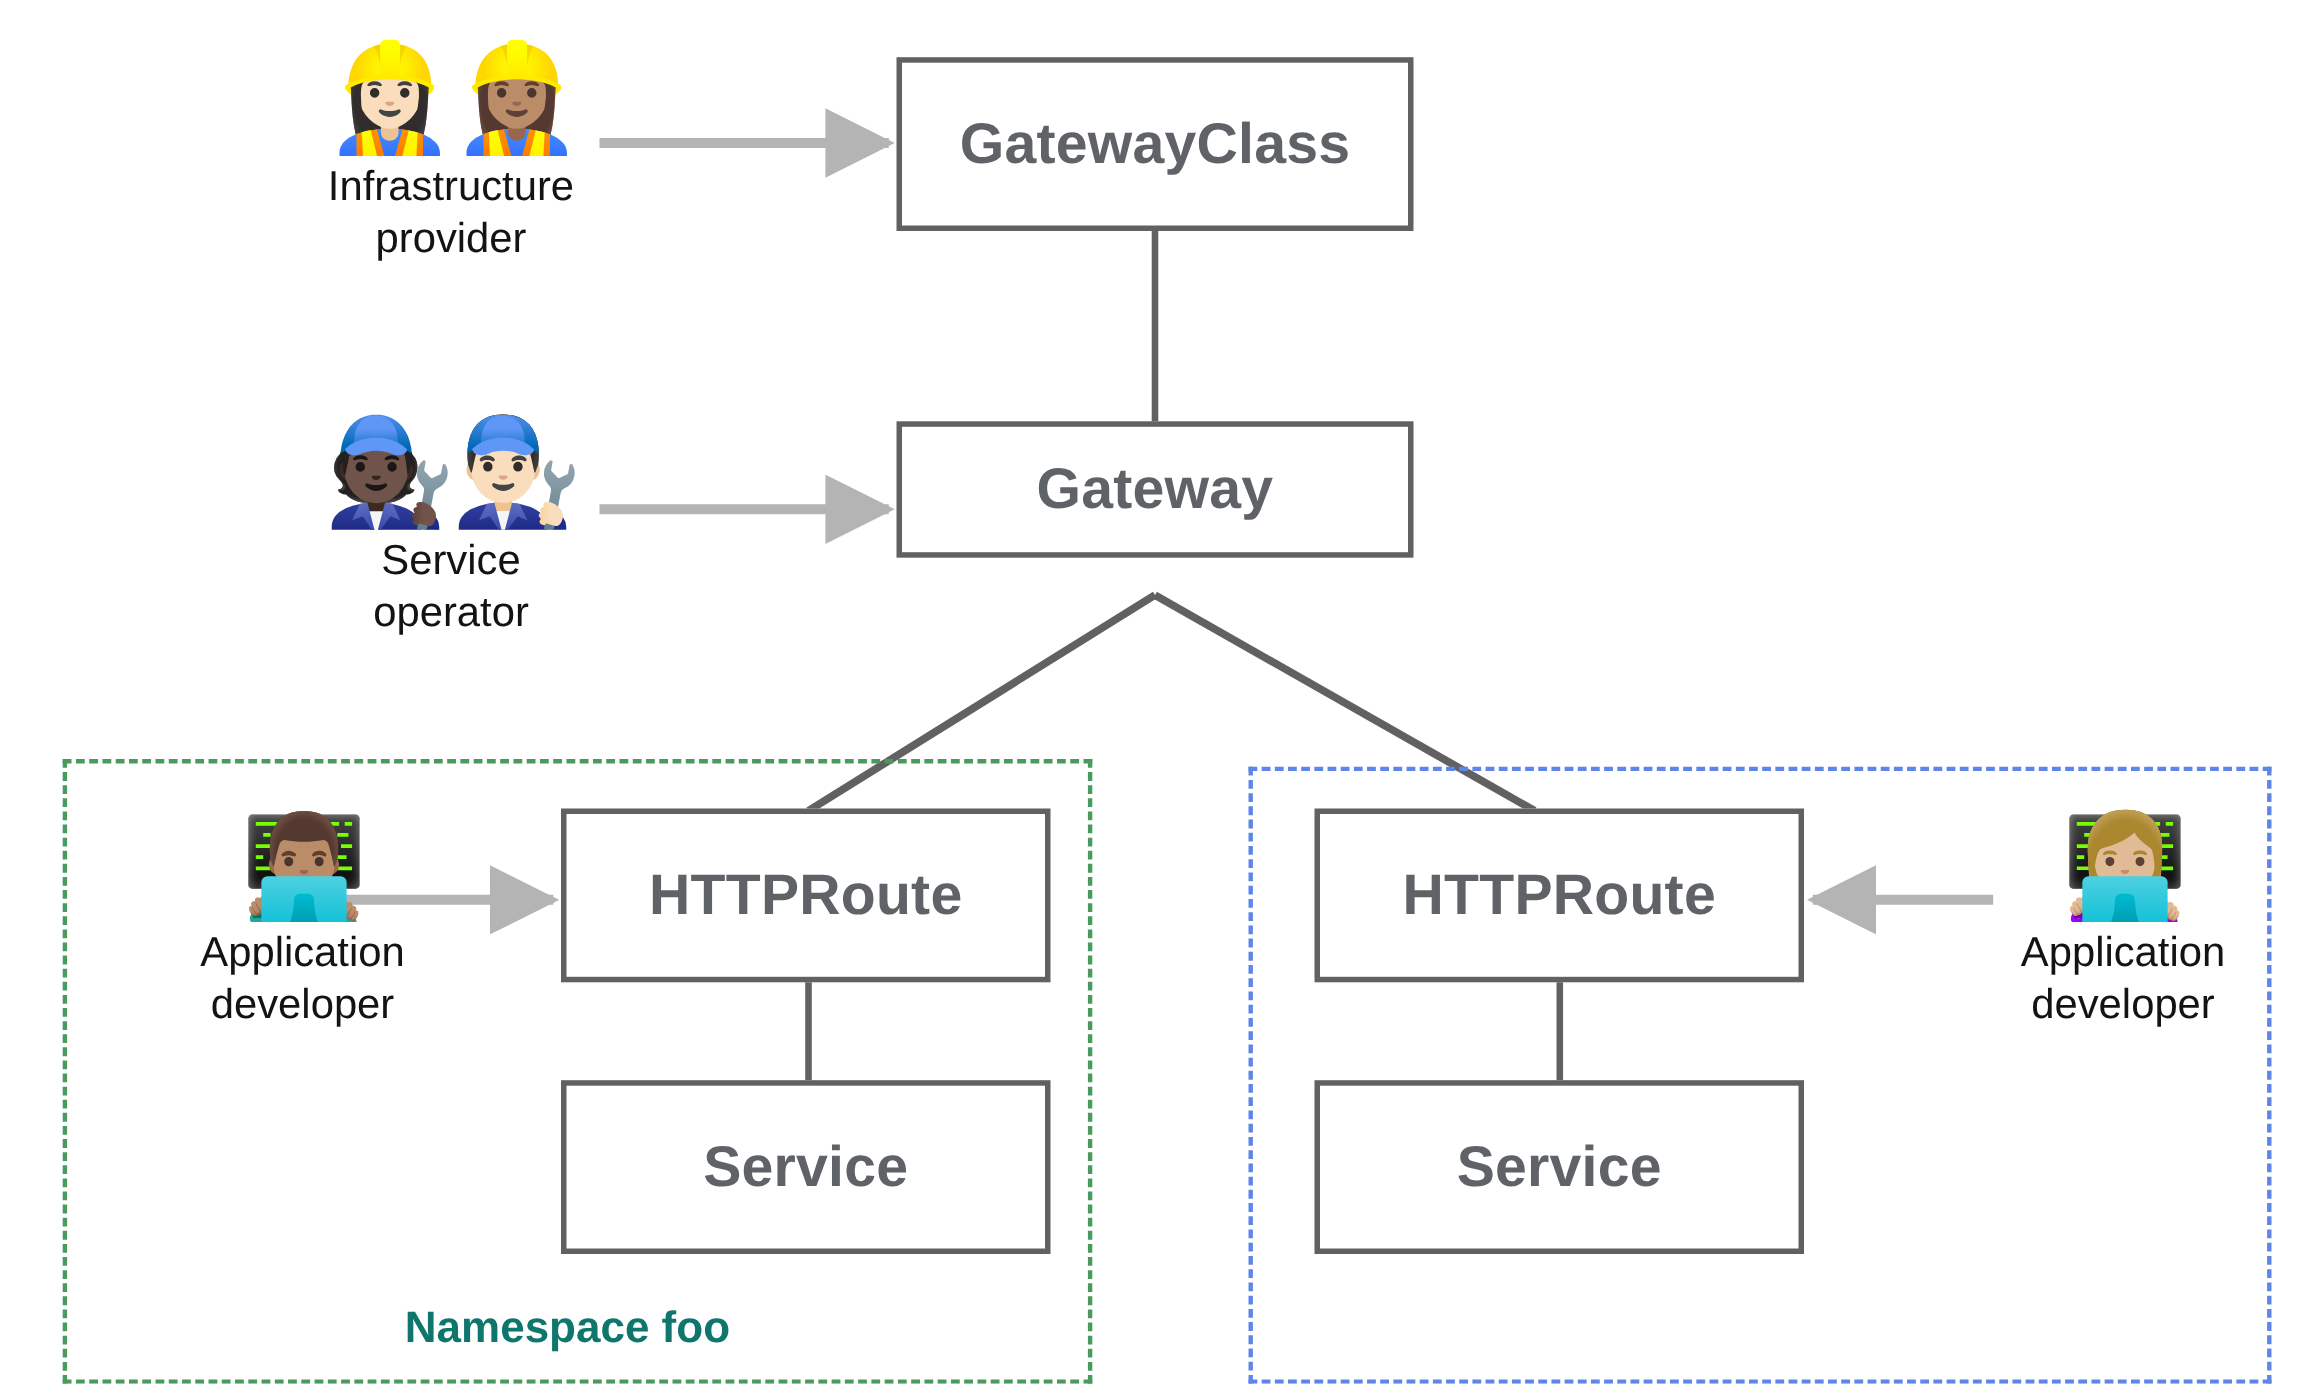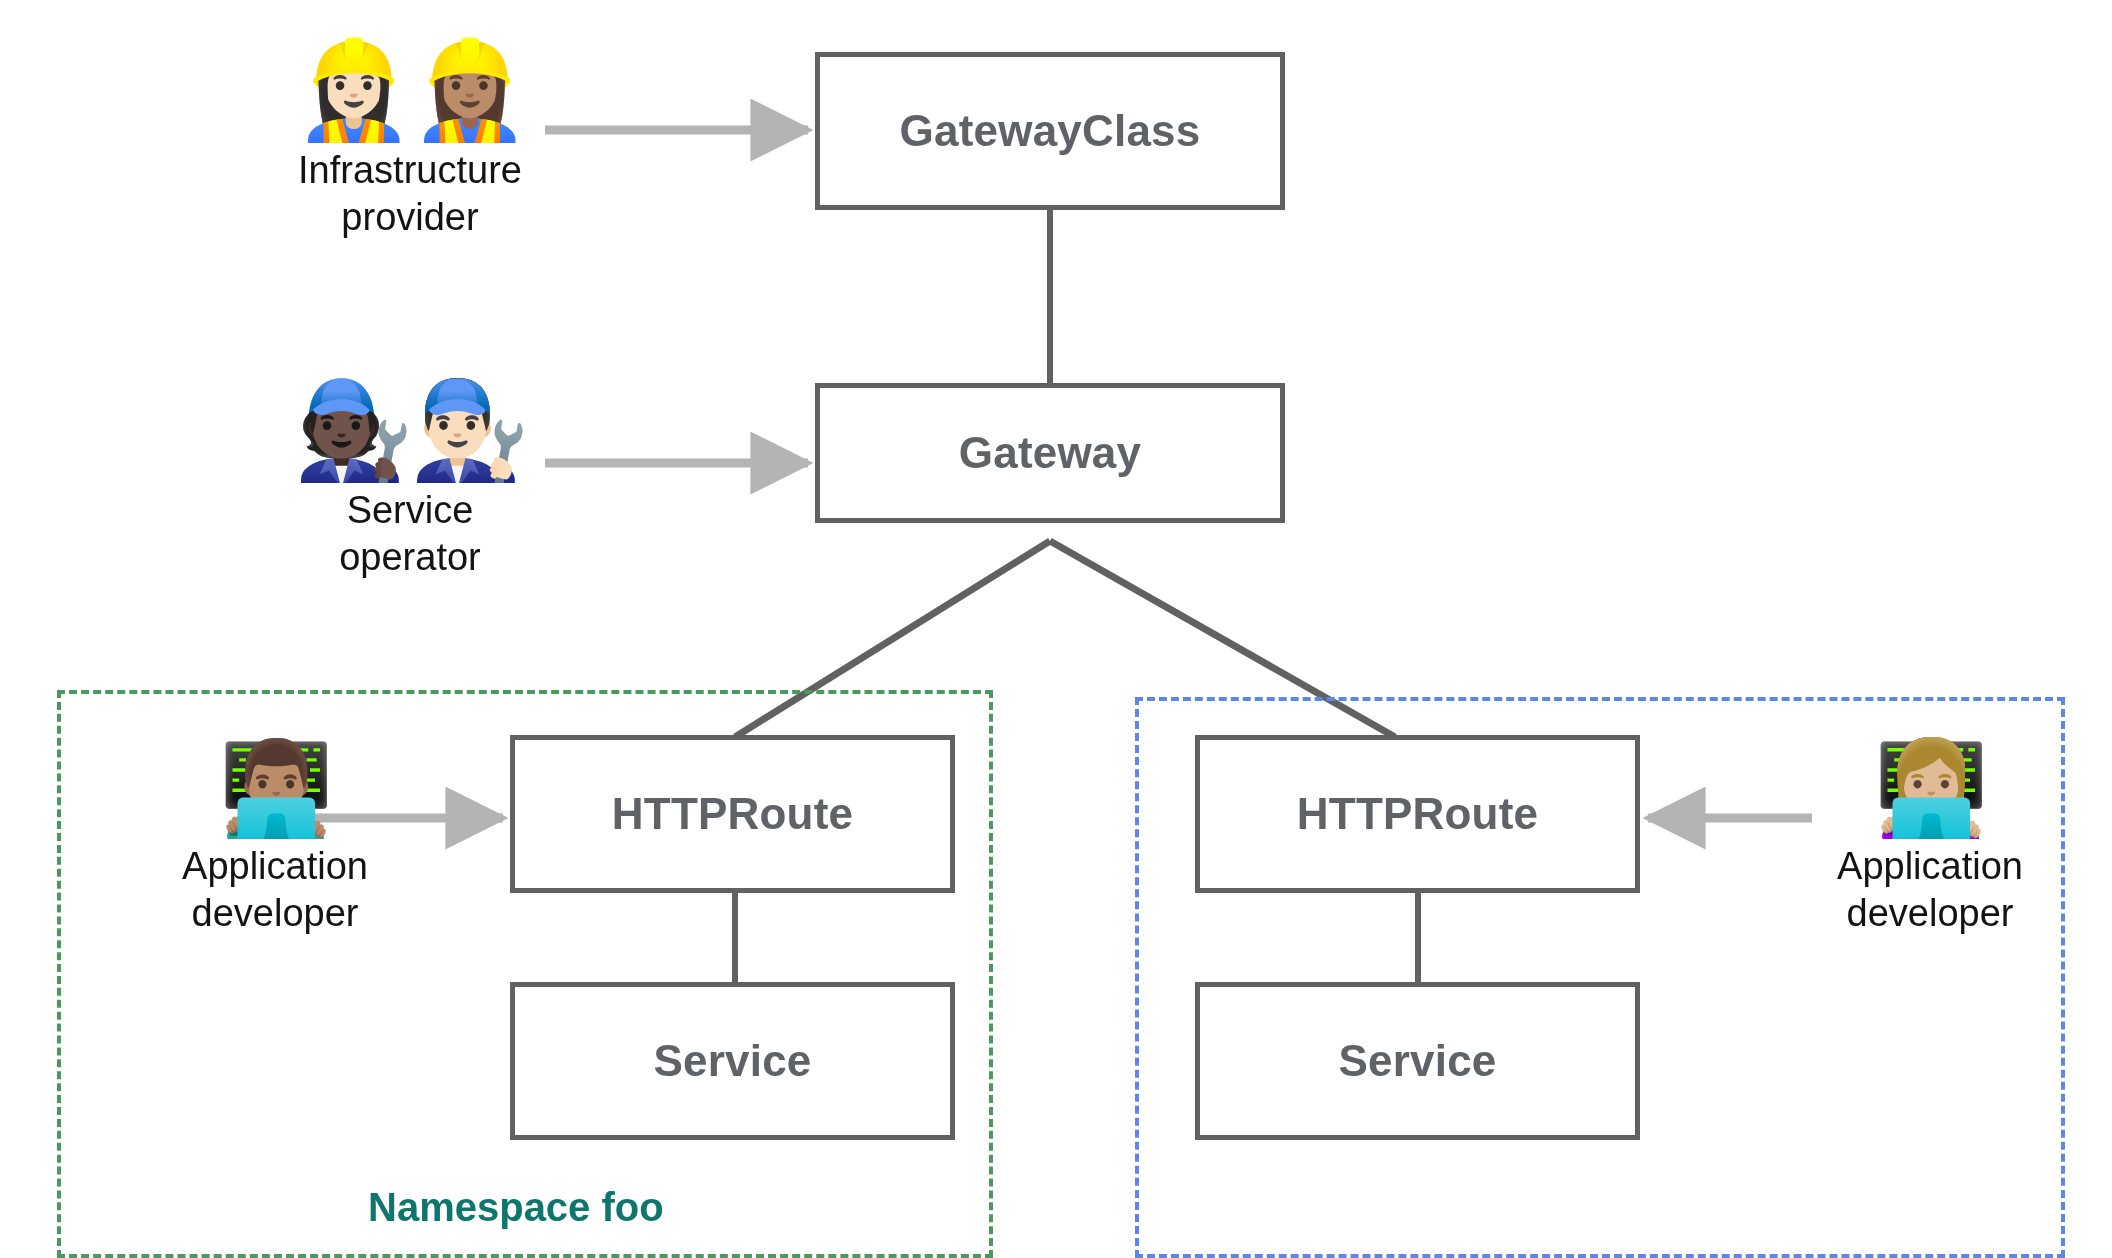"GatewayClass" .res-box .res-label { font-size: 44px -> 52px }
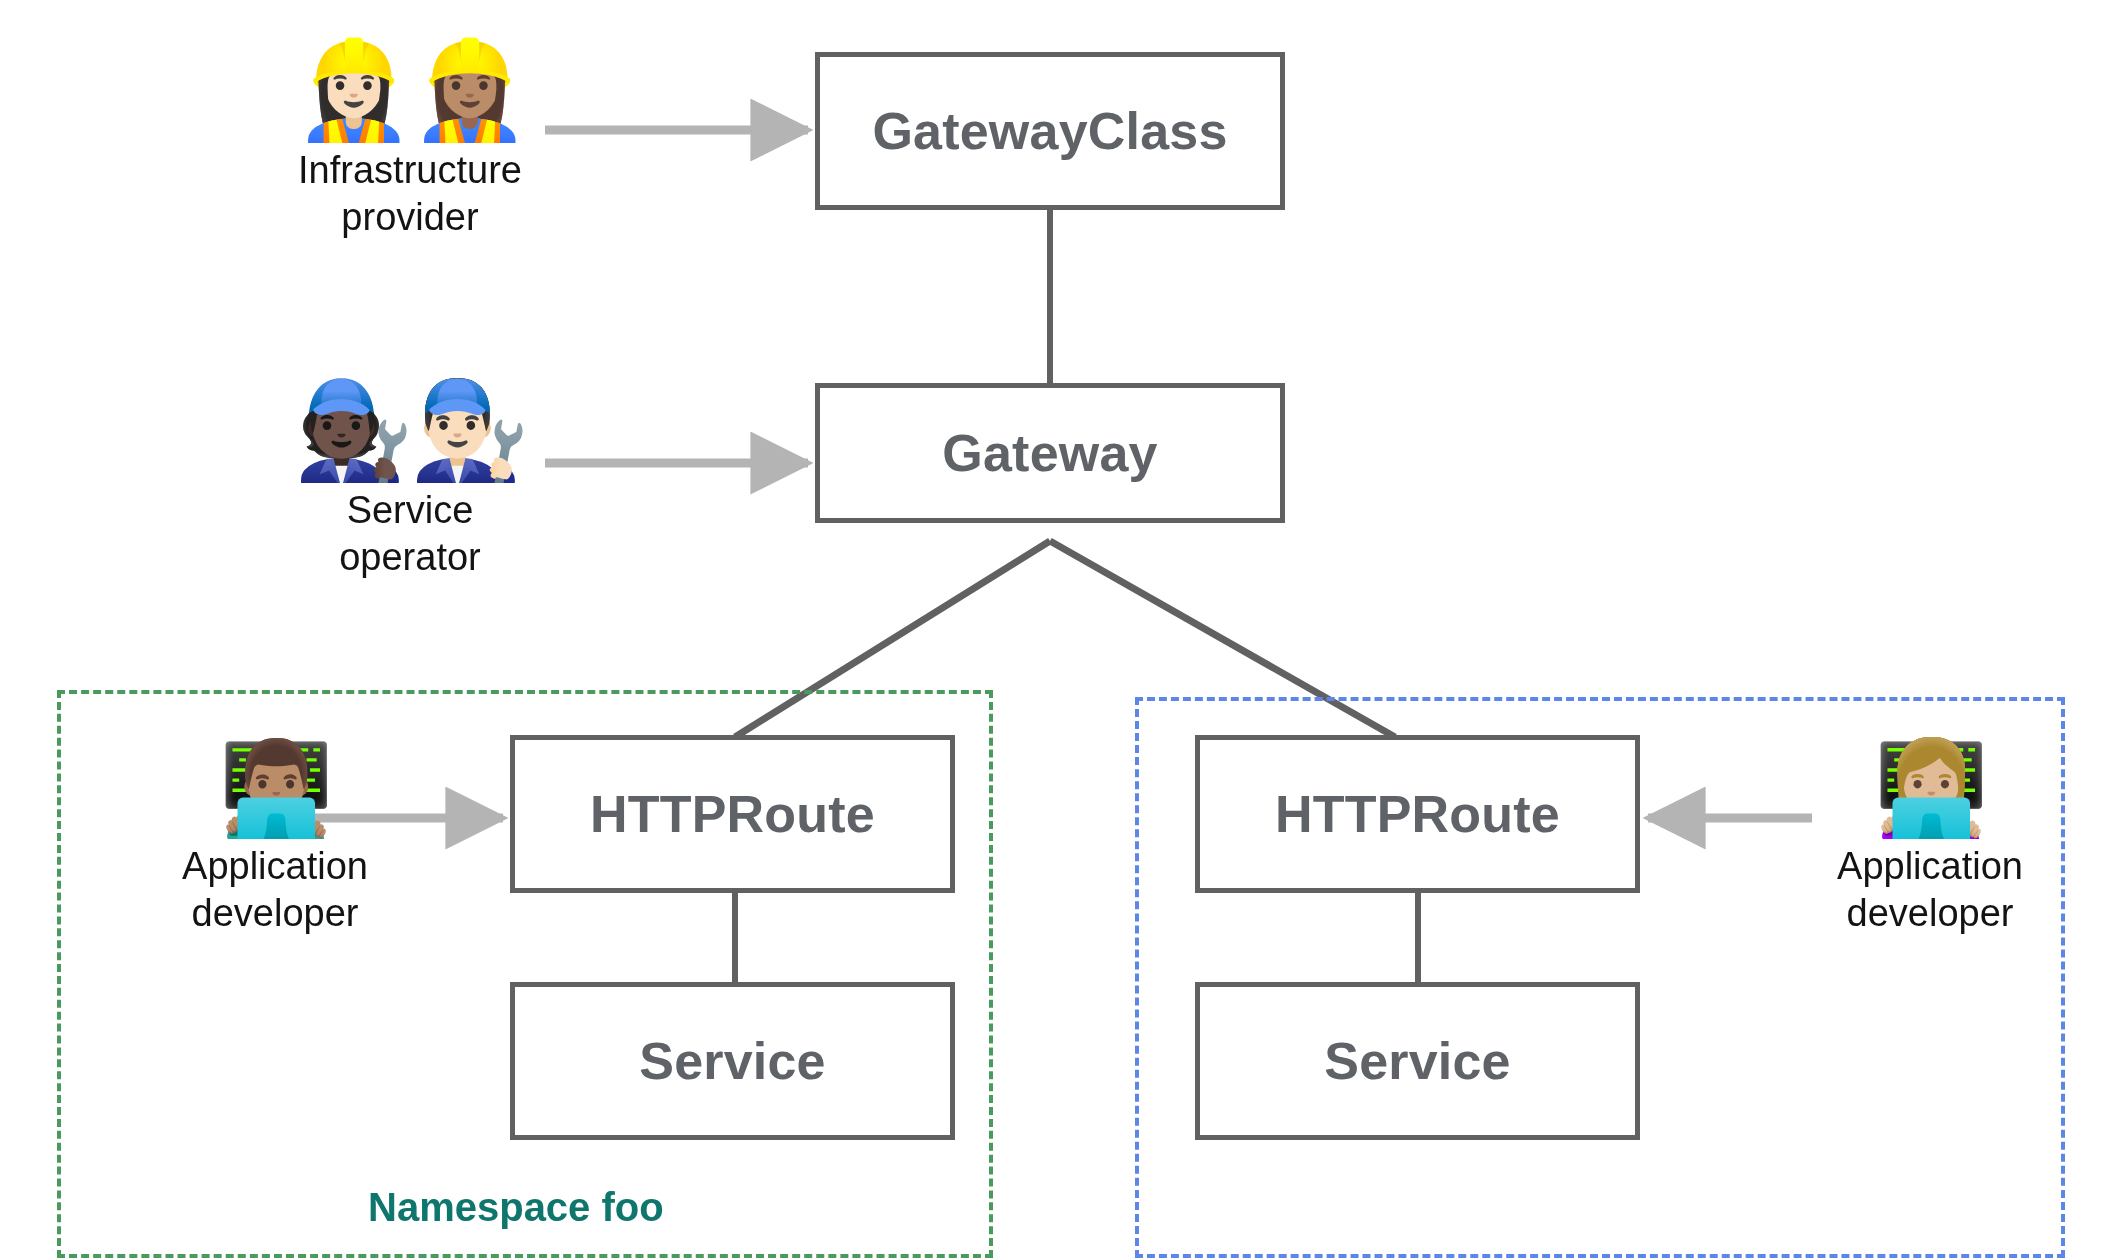"Gateway" #box-gateway { height: 140px -> 124px }
